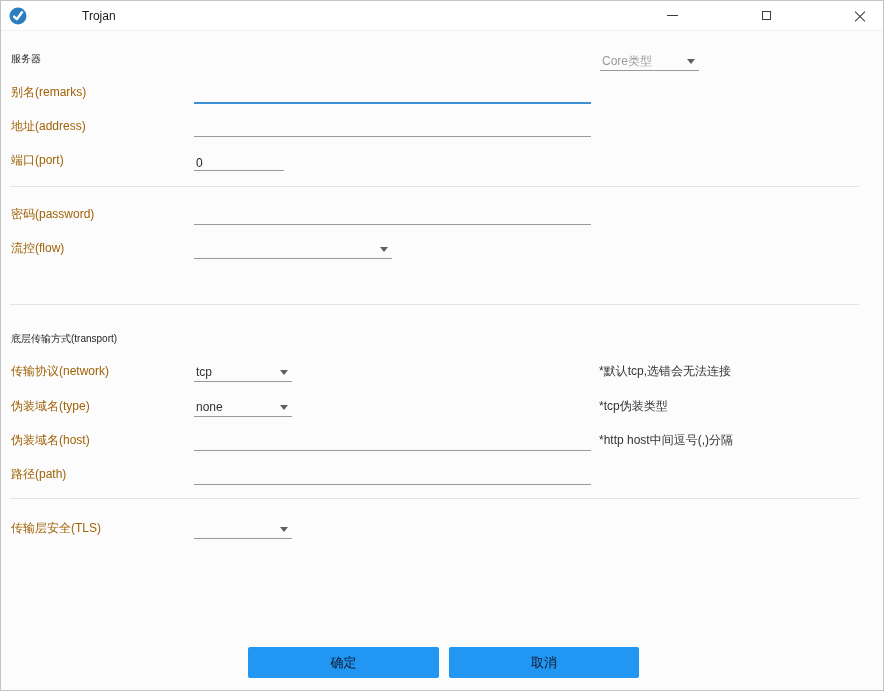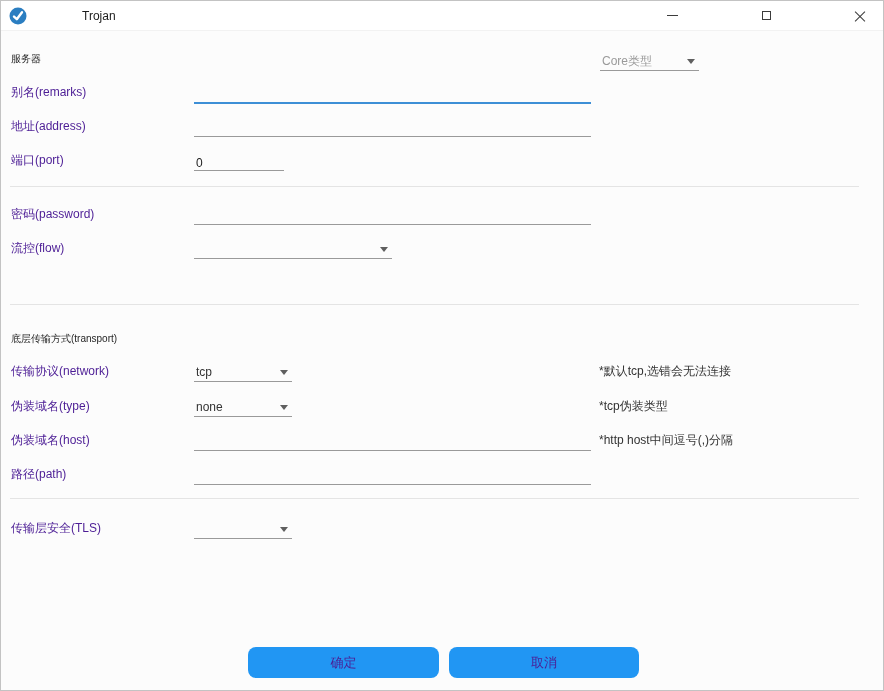"别名(remarks)" .lbl { color: #4c1d95 -> #a16207 }
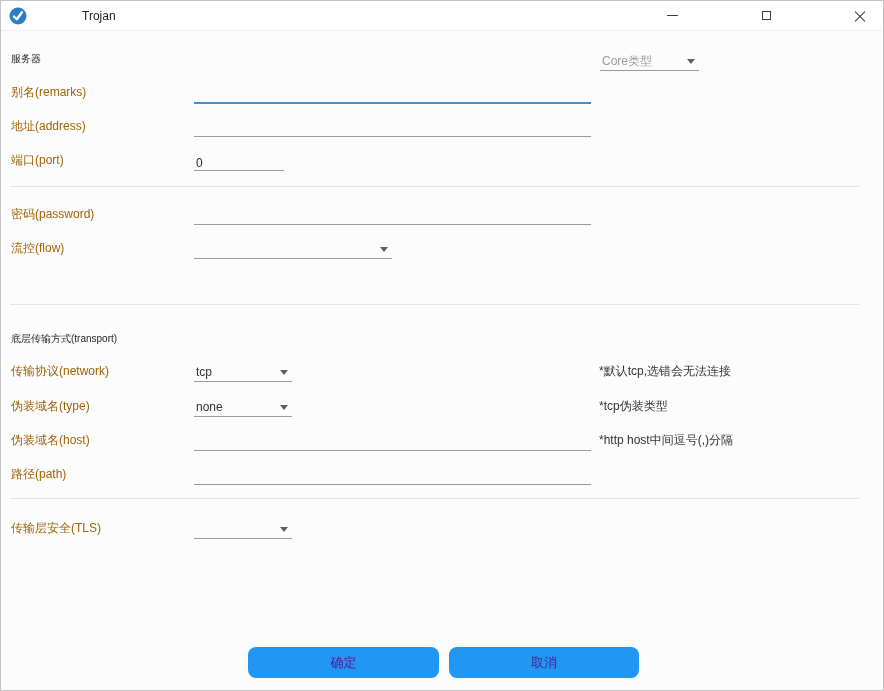"确定" .btn { border-radius: 8px -> 2px; color: #4c1d95 -> #0f172a }
